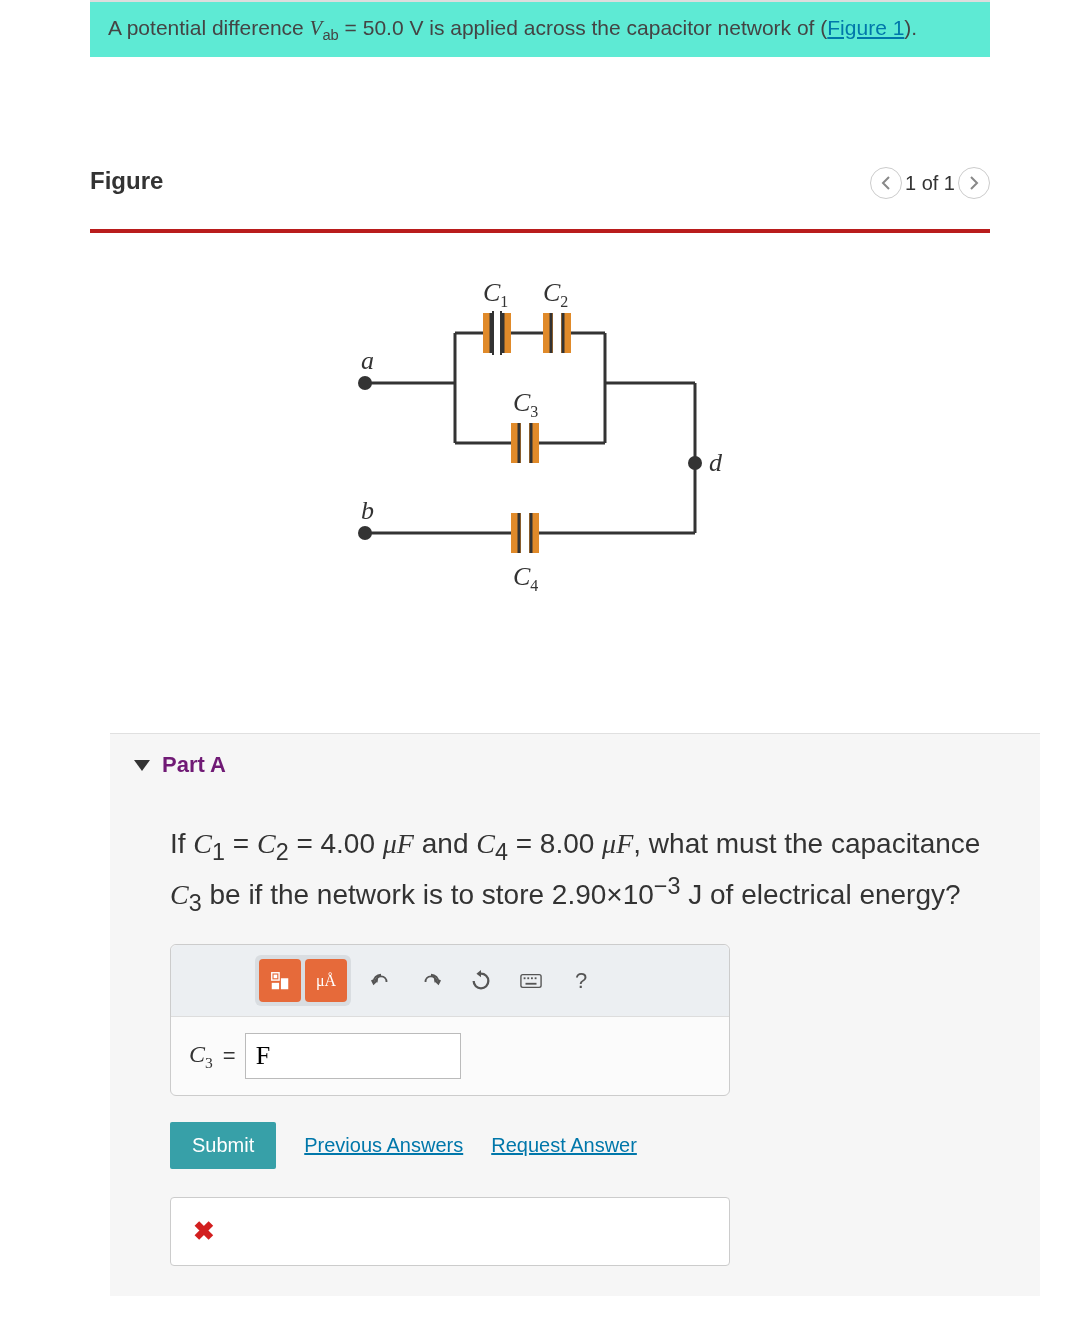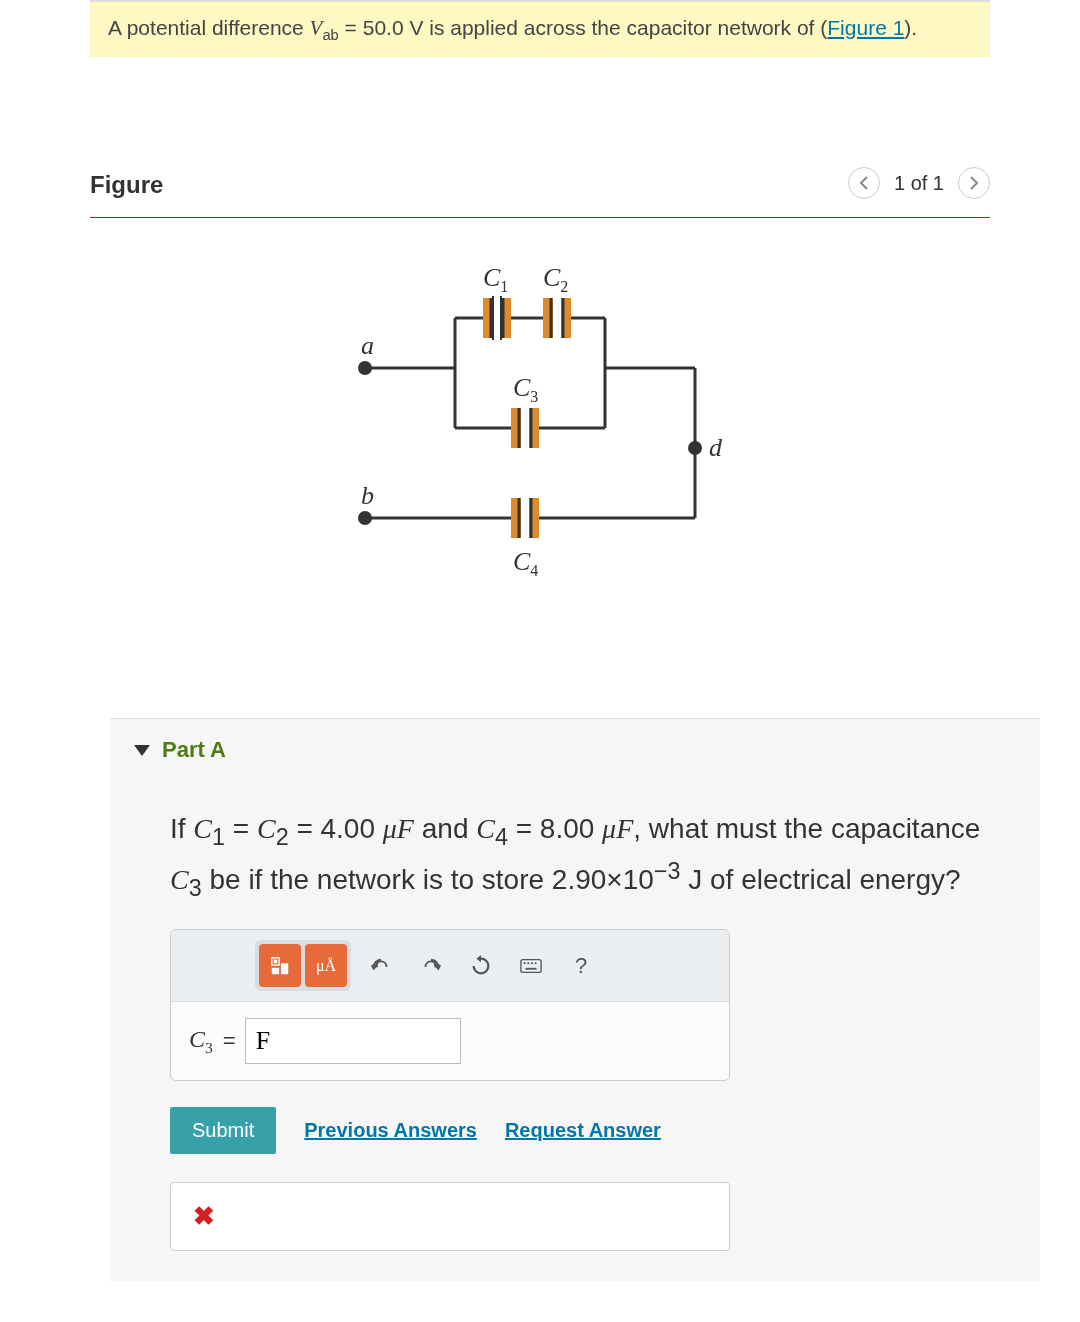"A potential difference Vab =" .problem-statement { background: #fef9c3 -> #5eead4 }
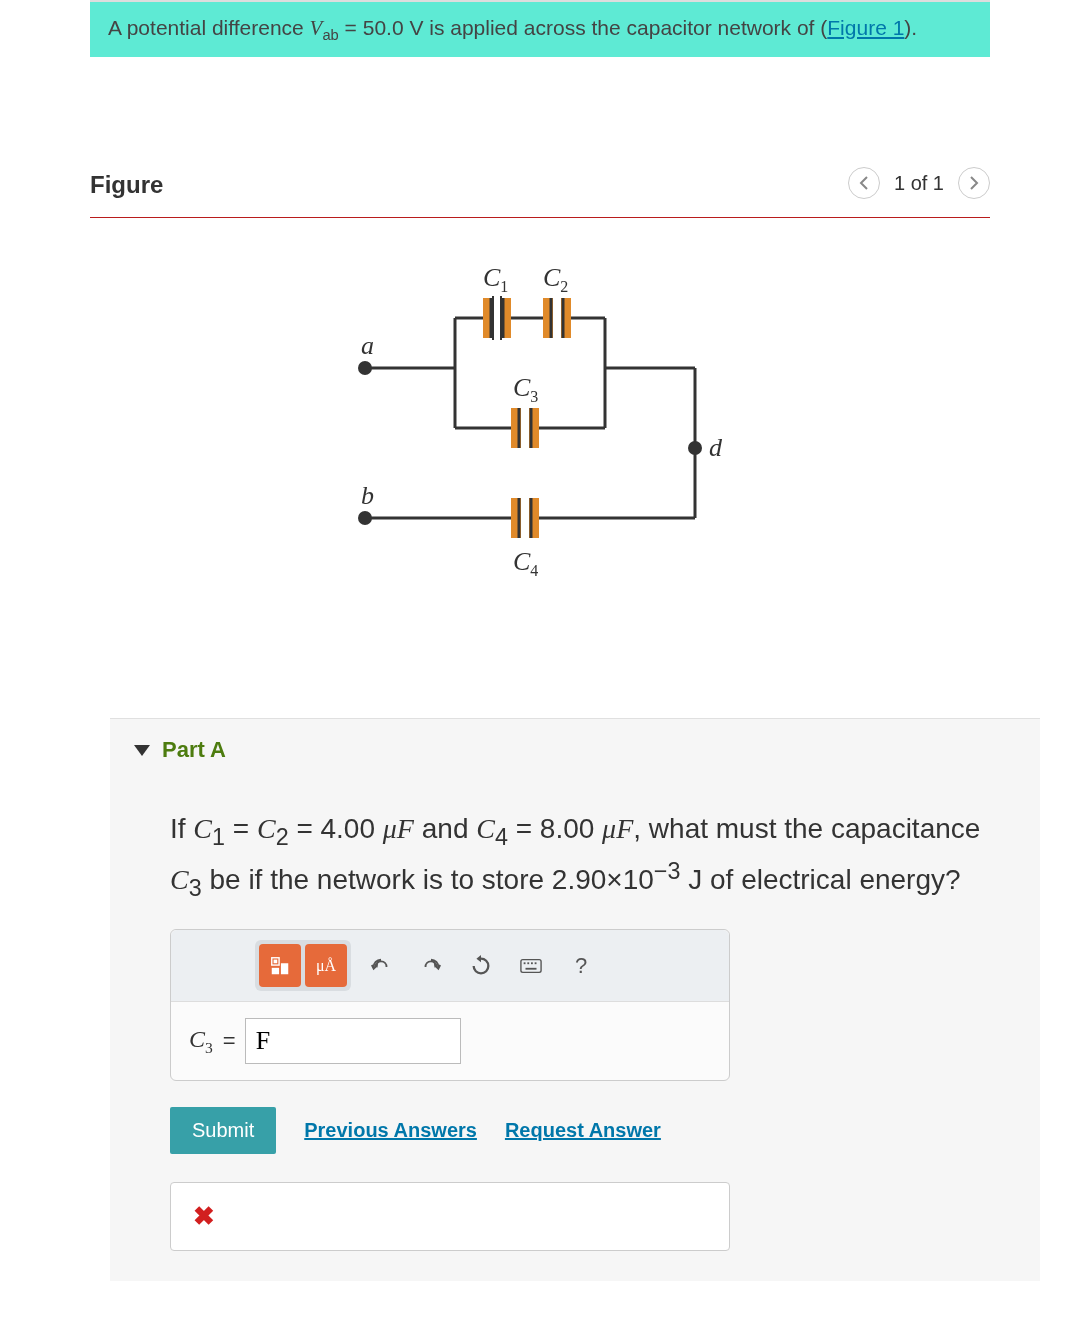"Figure" .figure-header { align-items: flex-end -> flex-start; border-bottom: 1px solid #b91c1c -> 4px solid #b91c1c; padding-bottom: 18px -> 30px }
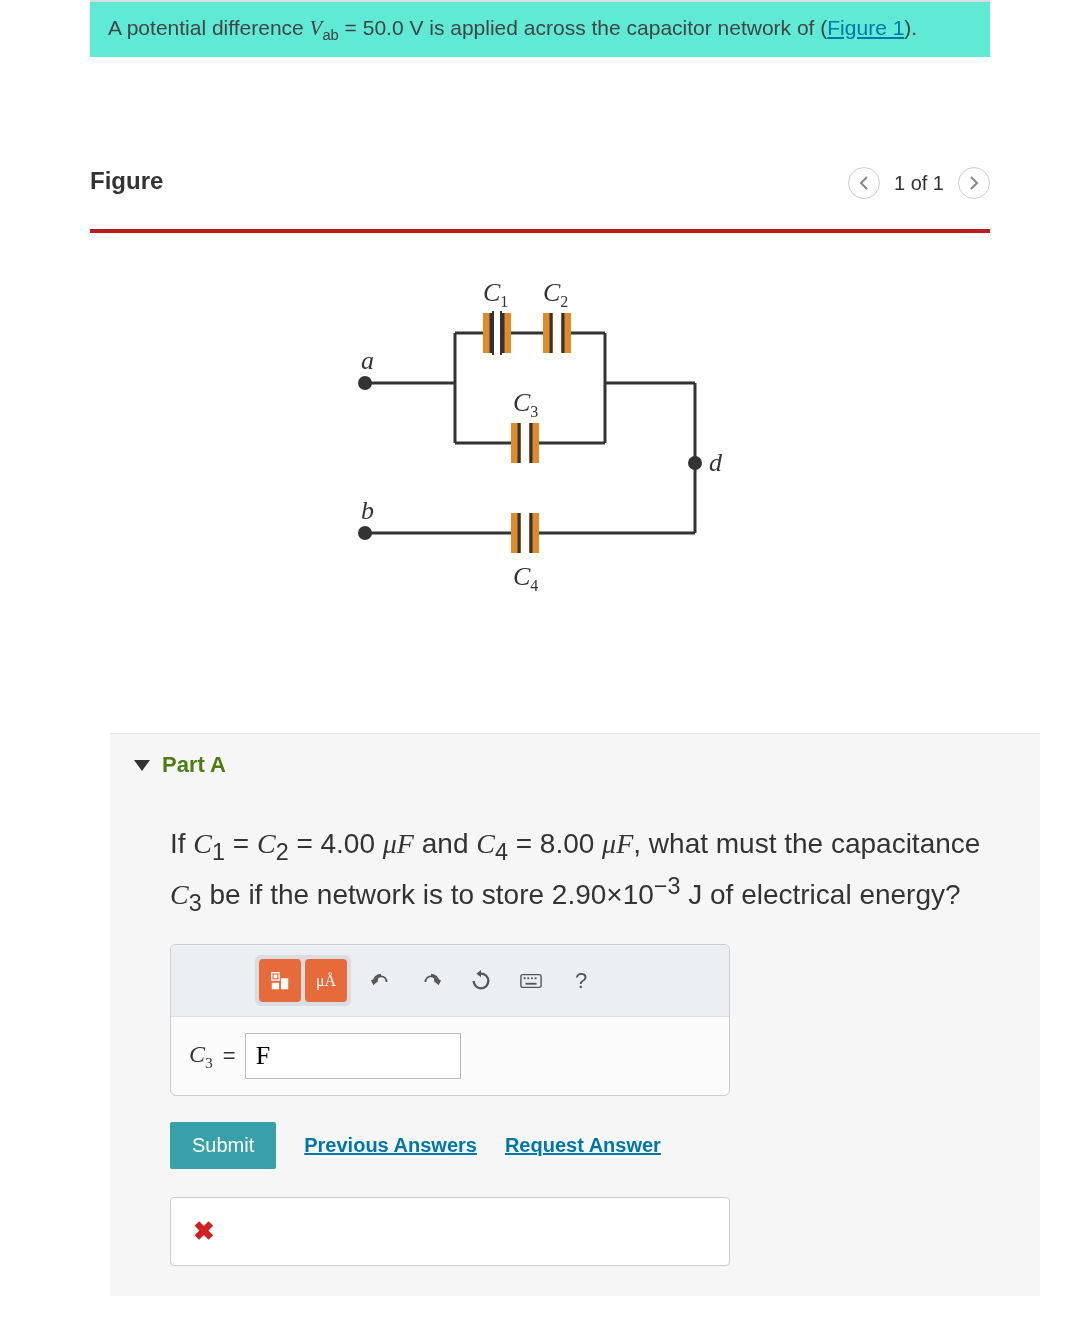"1 of 1" .figure-nav { gap: 14px -> 3px }
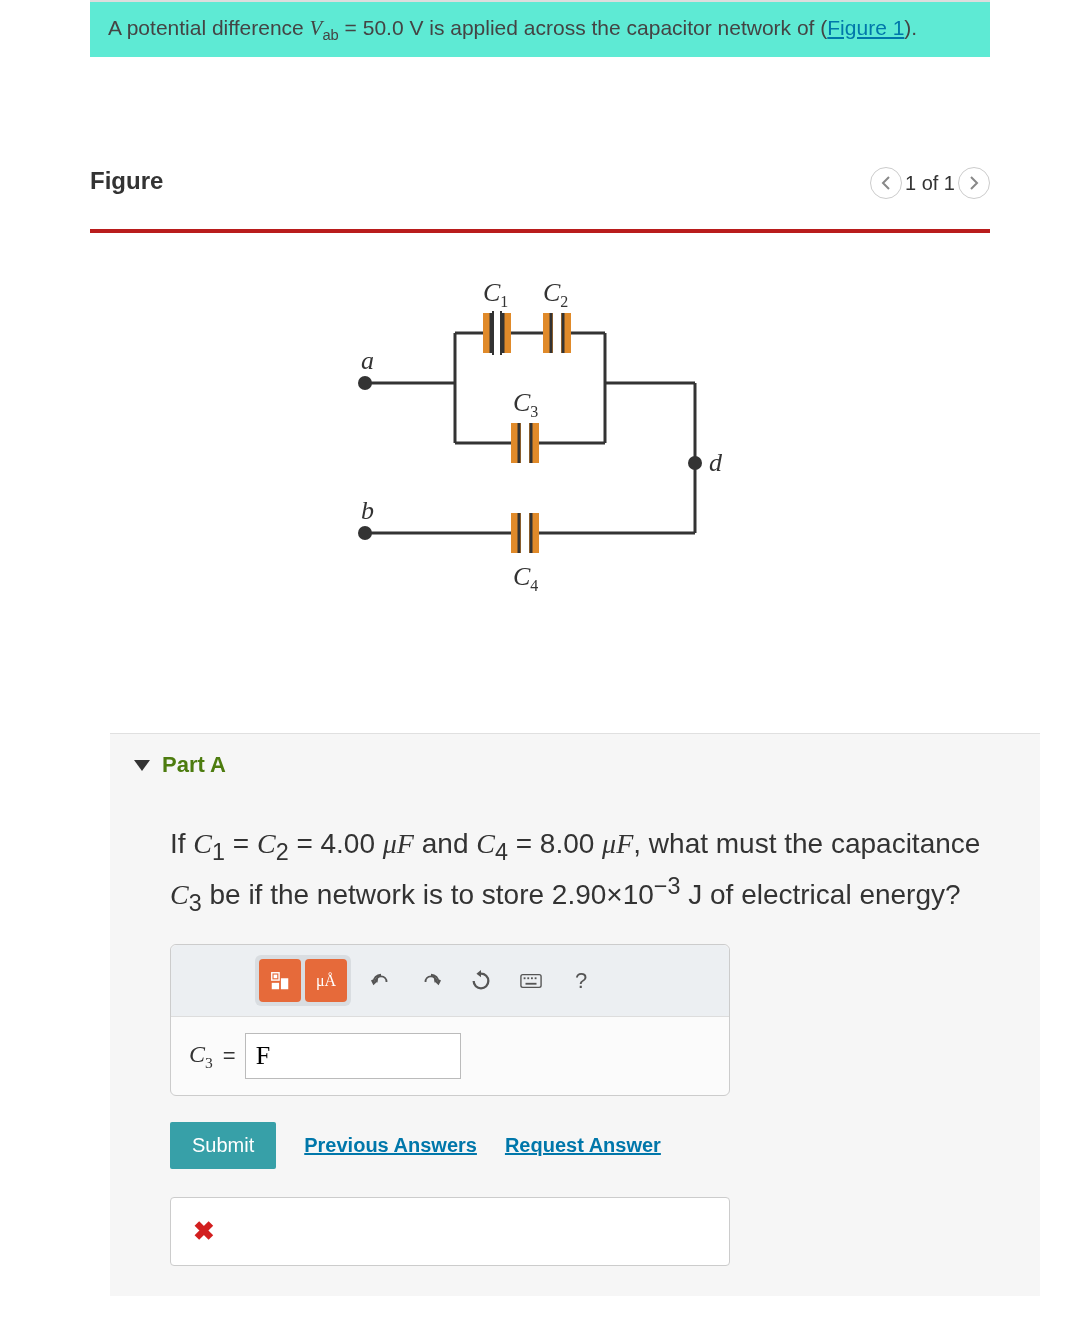"Part A" .part-title { color: #4d7c0f -> #701a75 }
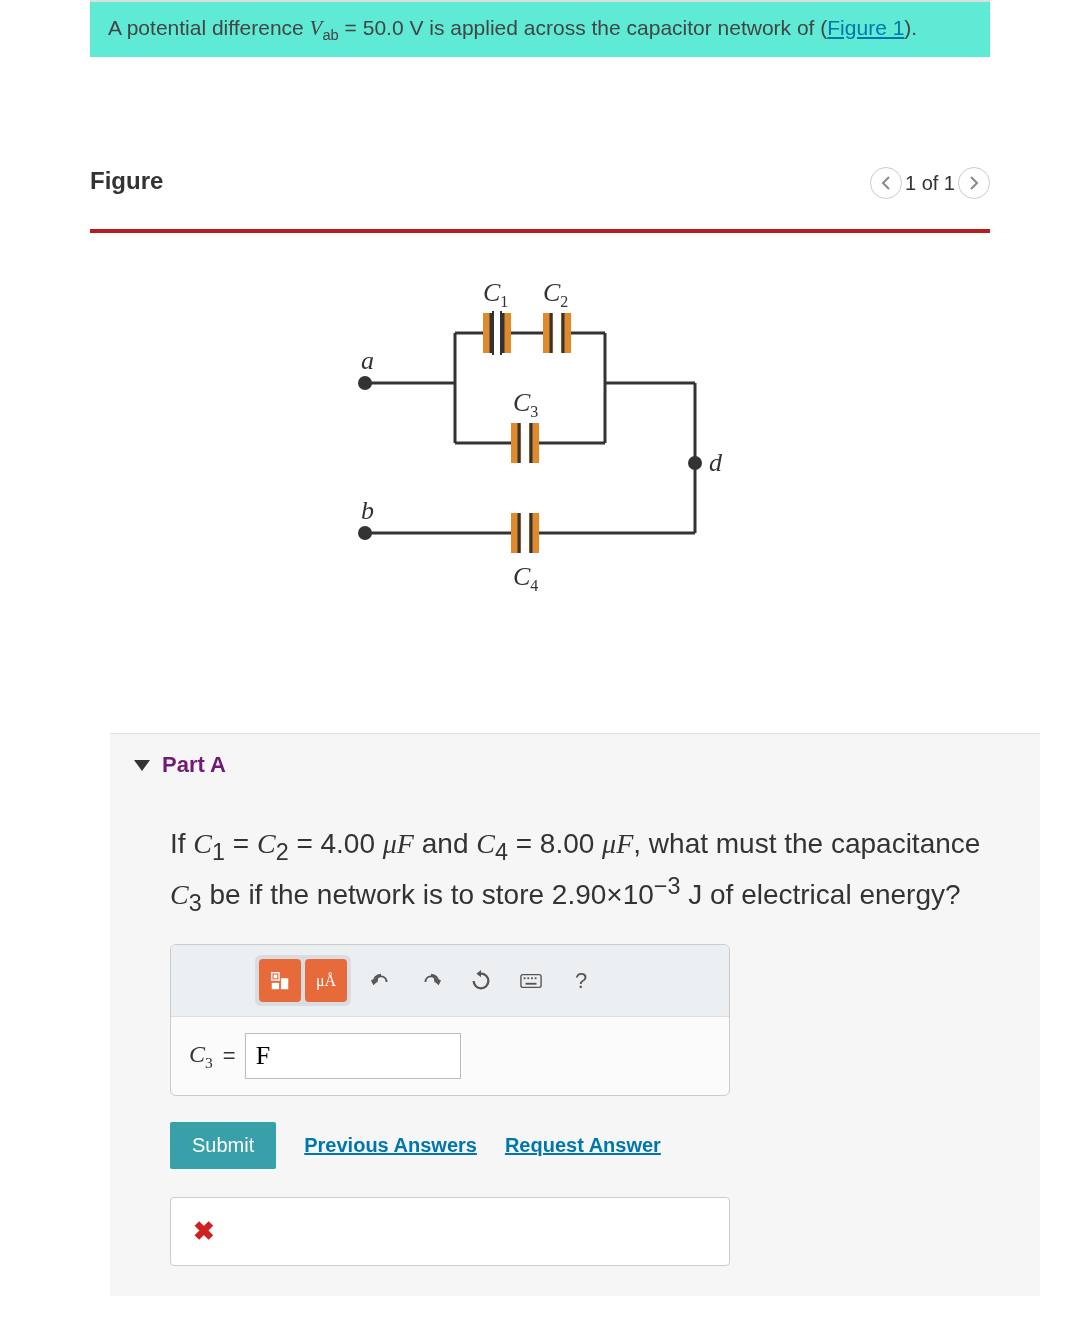"Previous Answers" .link-btn { font-weight: bold -> normal }
